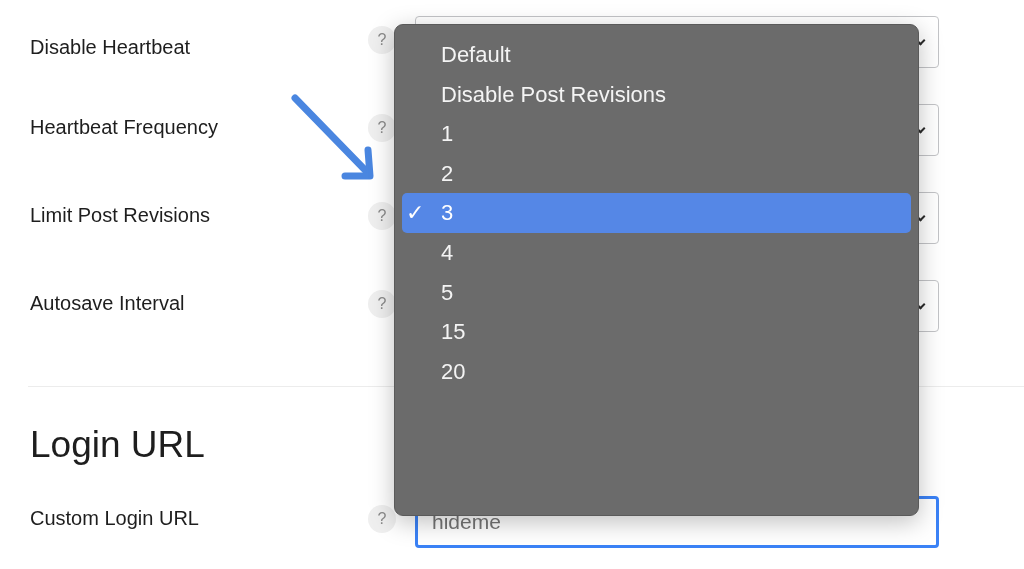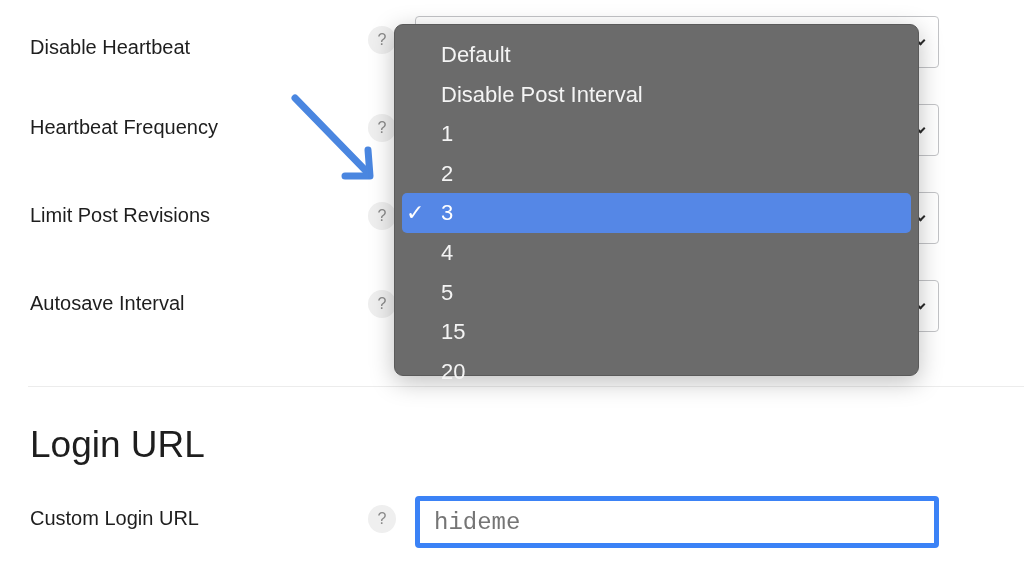"Default" .dropdown { height: 352px -> 492px }
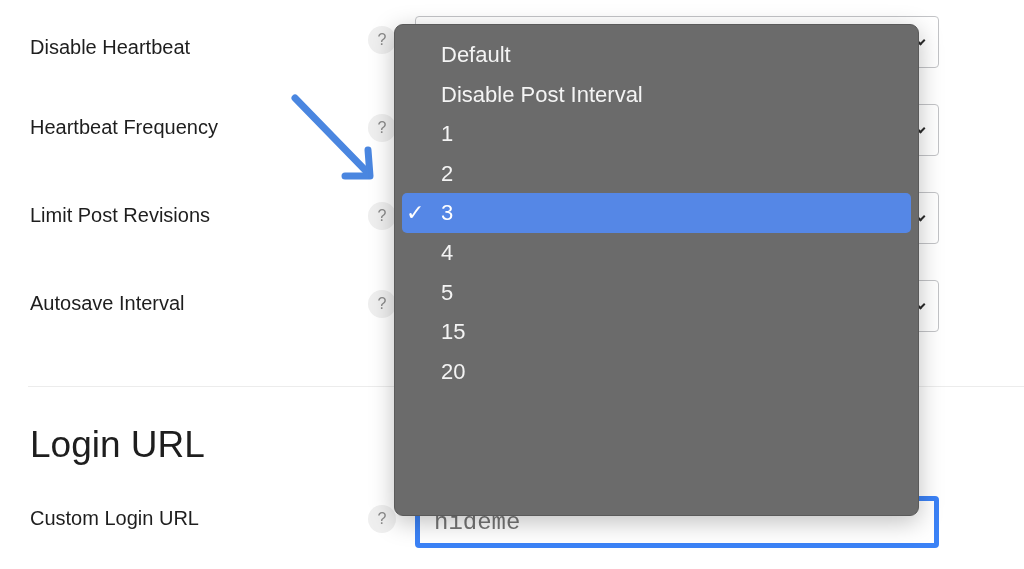"Disable Post Interval" span { text: Interval -> Revisions }
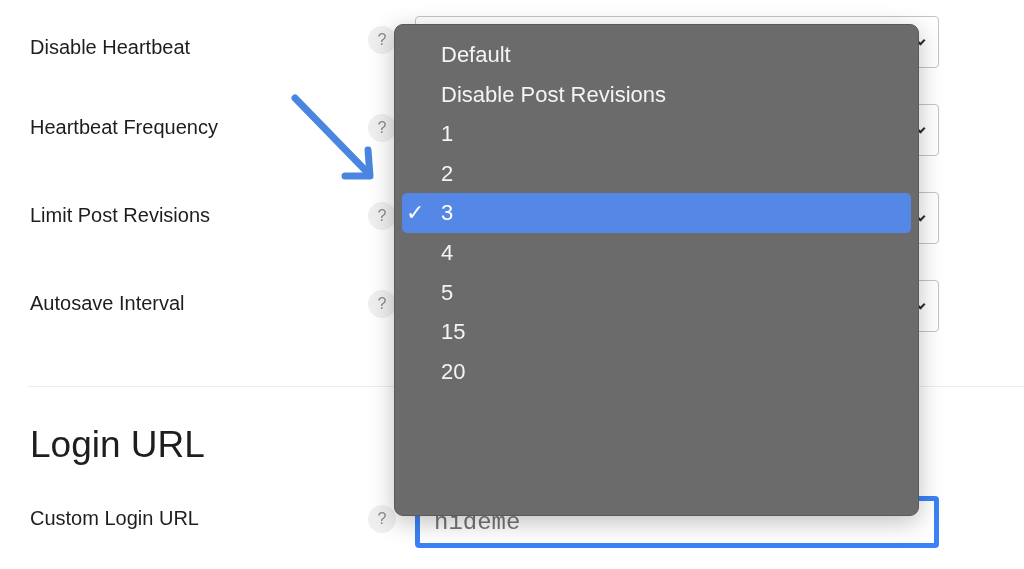"hideme" .text-input { border: 5px solid #3b82f6 -> 3px solid #3b82f6; font-family: Liberation Mono, monospace -> Liberation Sans, sans-serif; font-size: 24px -> 21px }
